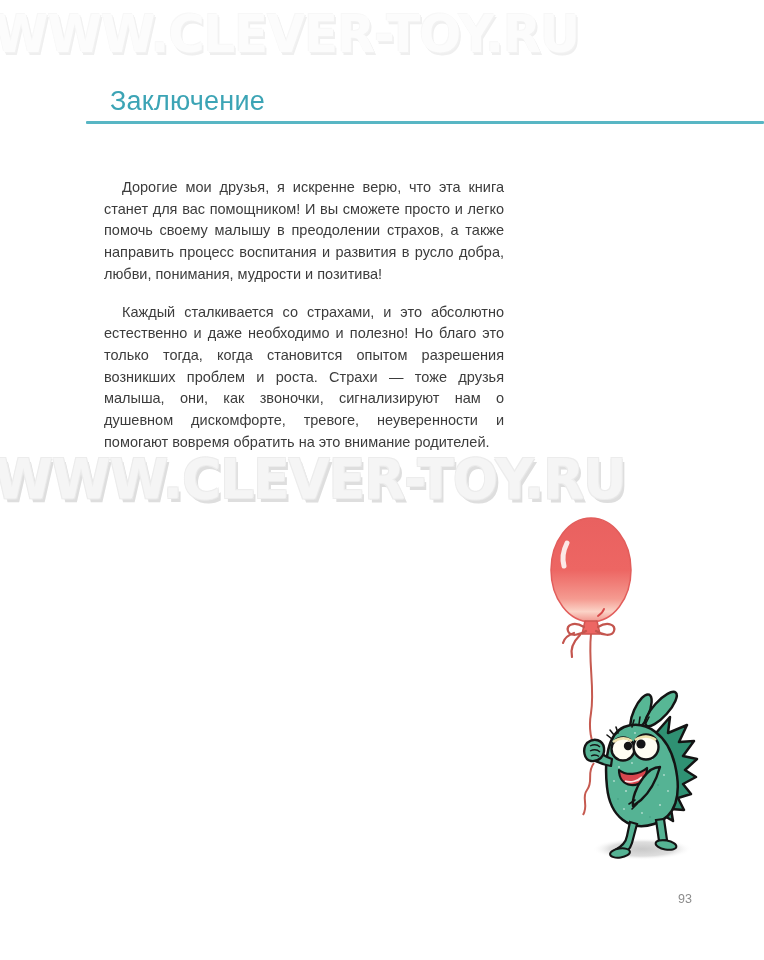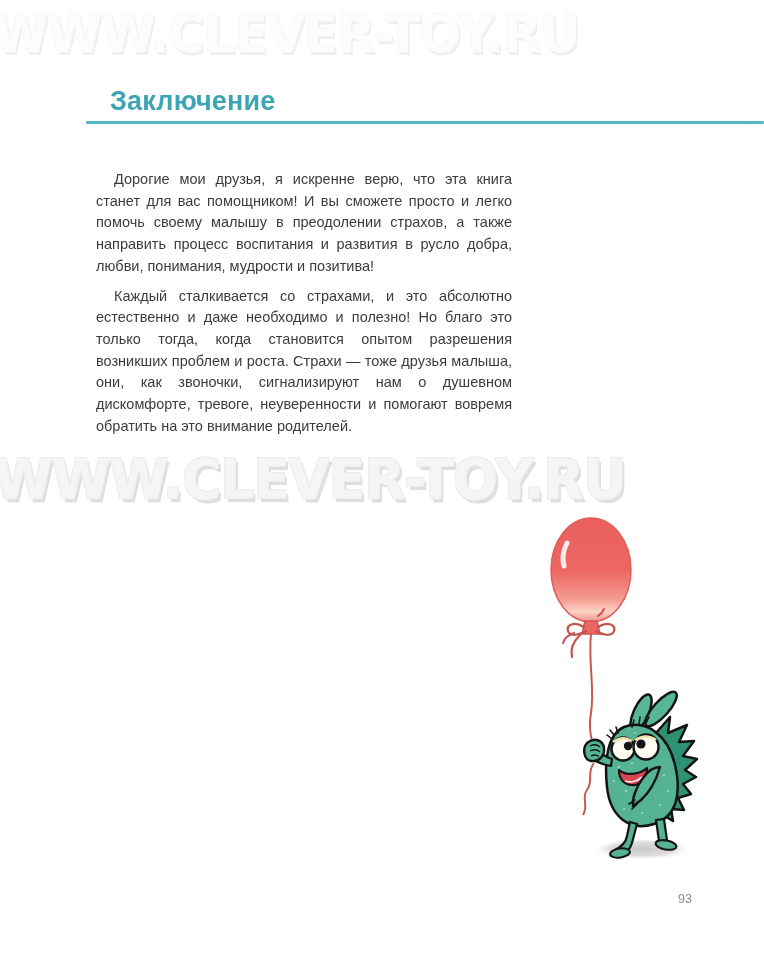"Заключение" h1.title { font-weight: bold -> normal }
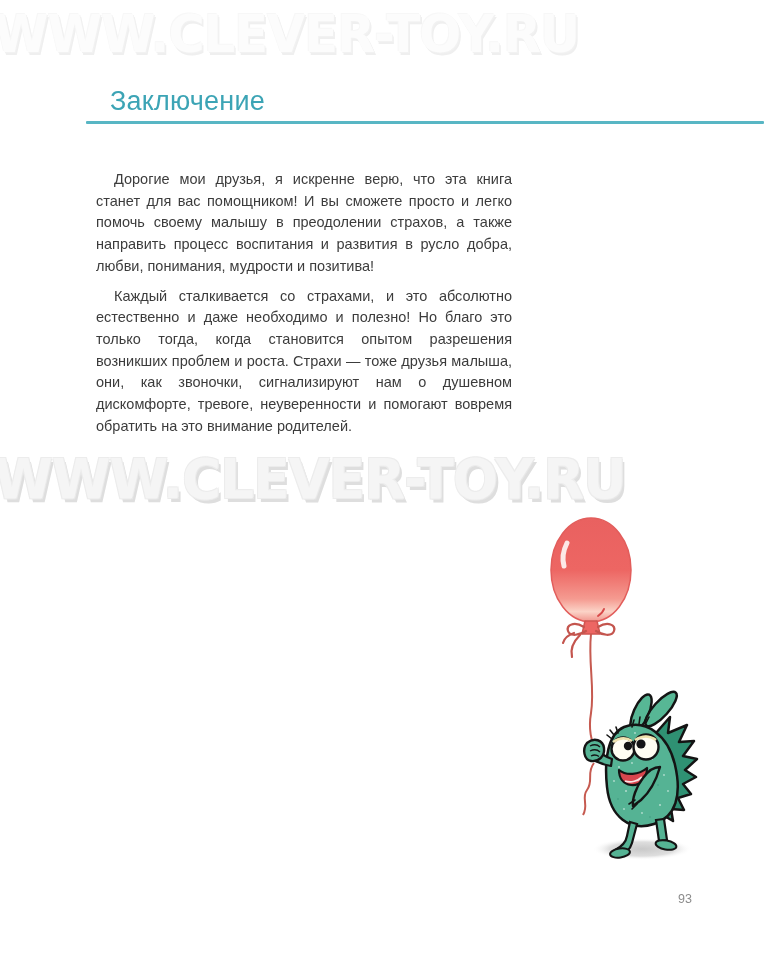"Дорогие мои друзья, я искренне" .text-col p { margin: 8px -> 16px }
